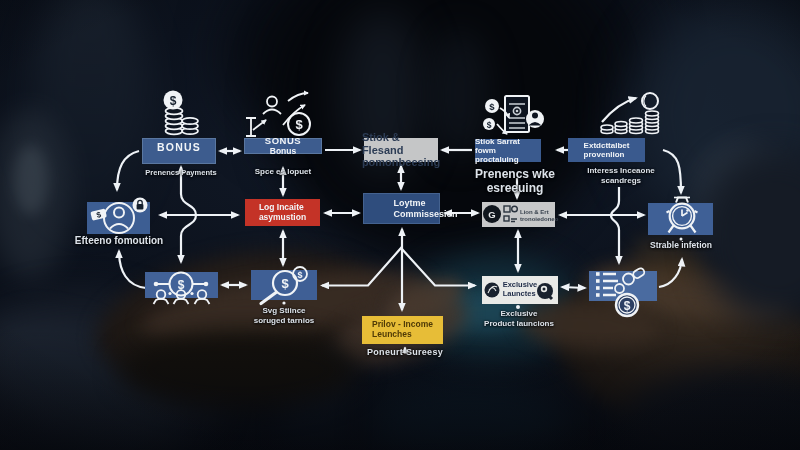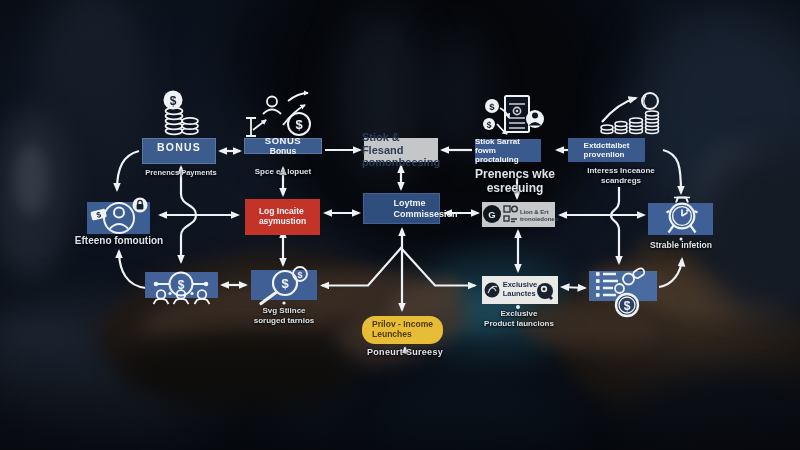"Log Incaite" div.box { height: 36px -> 27px }
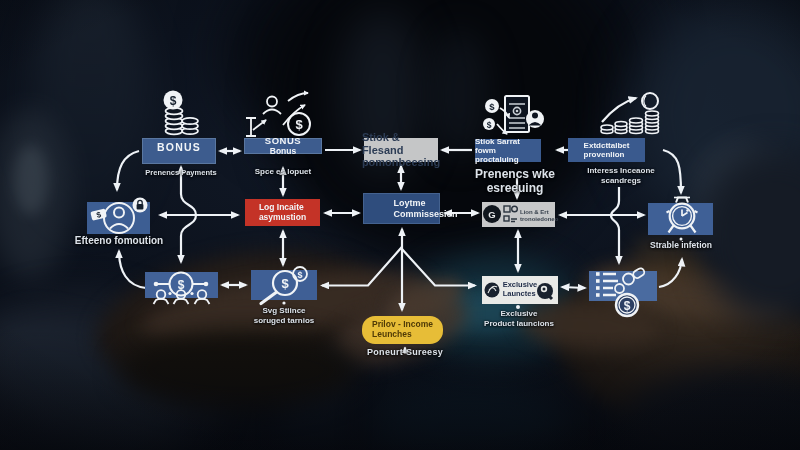"Prilov - Income" div.box { border-radius: 13px -> none }
